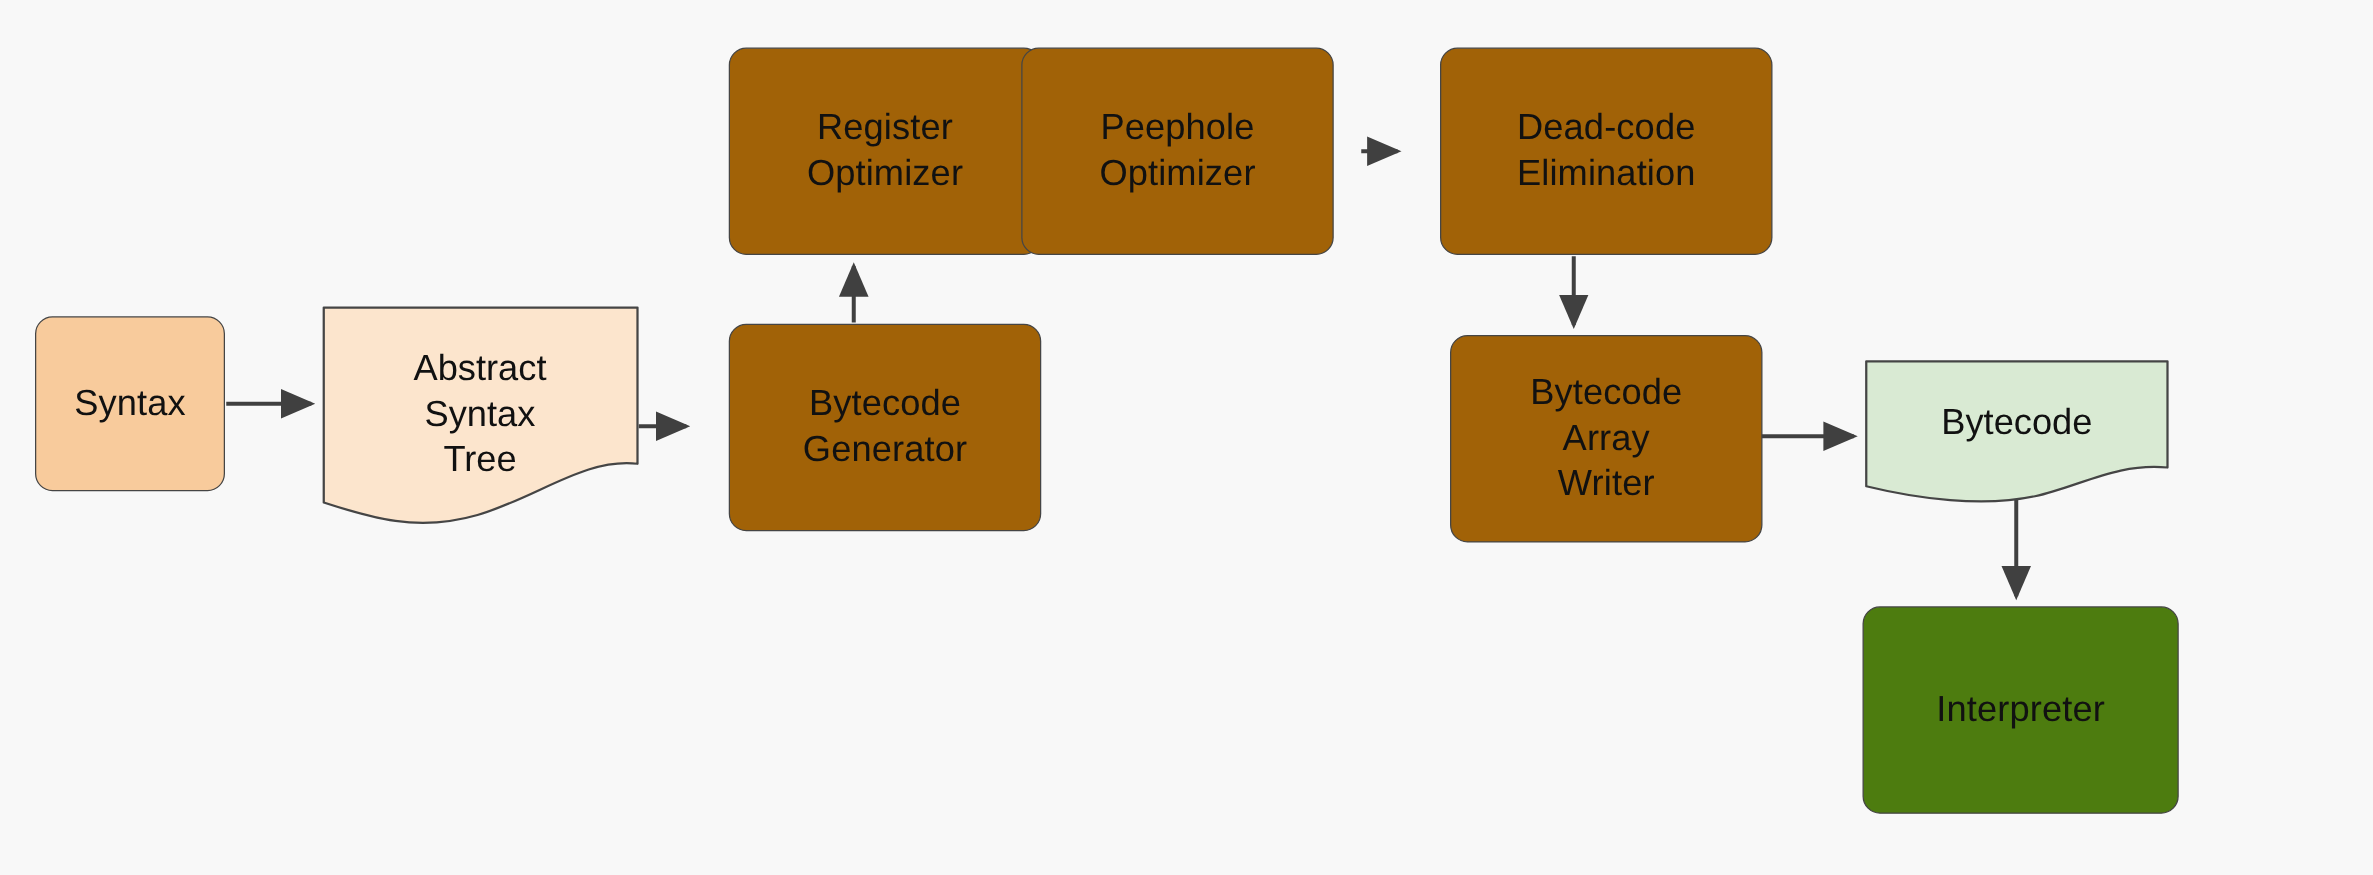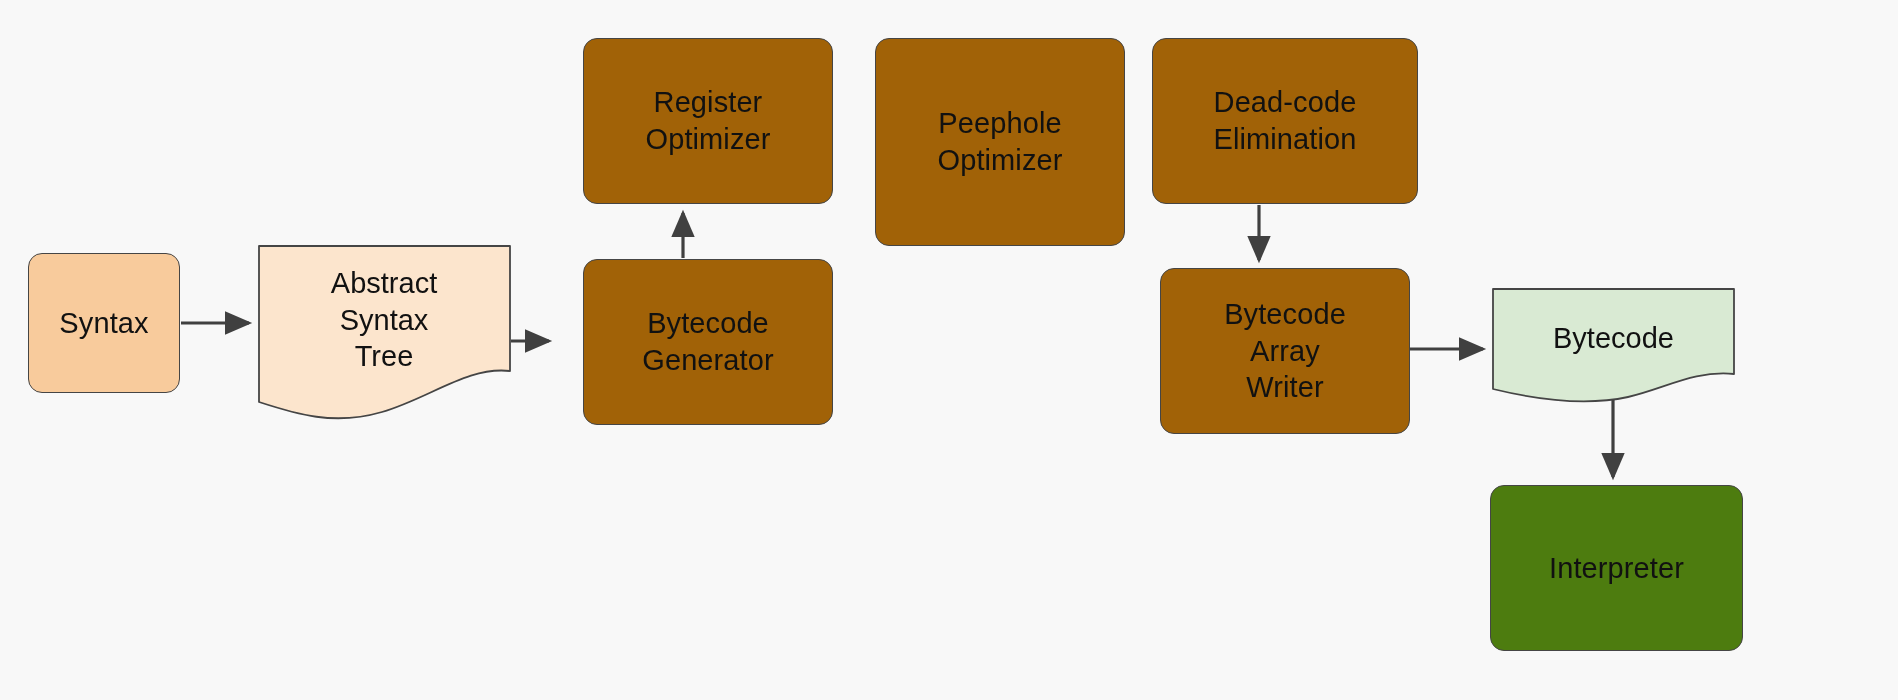"Peephole" div.node { height: 208px -> 166px; left: 850px -> 792px }
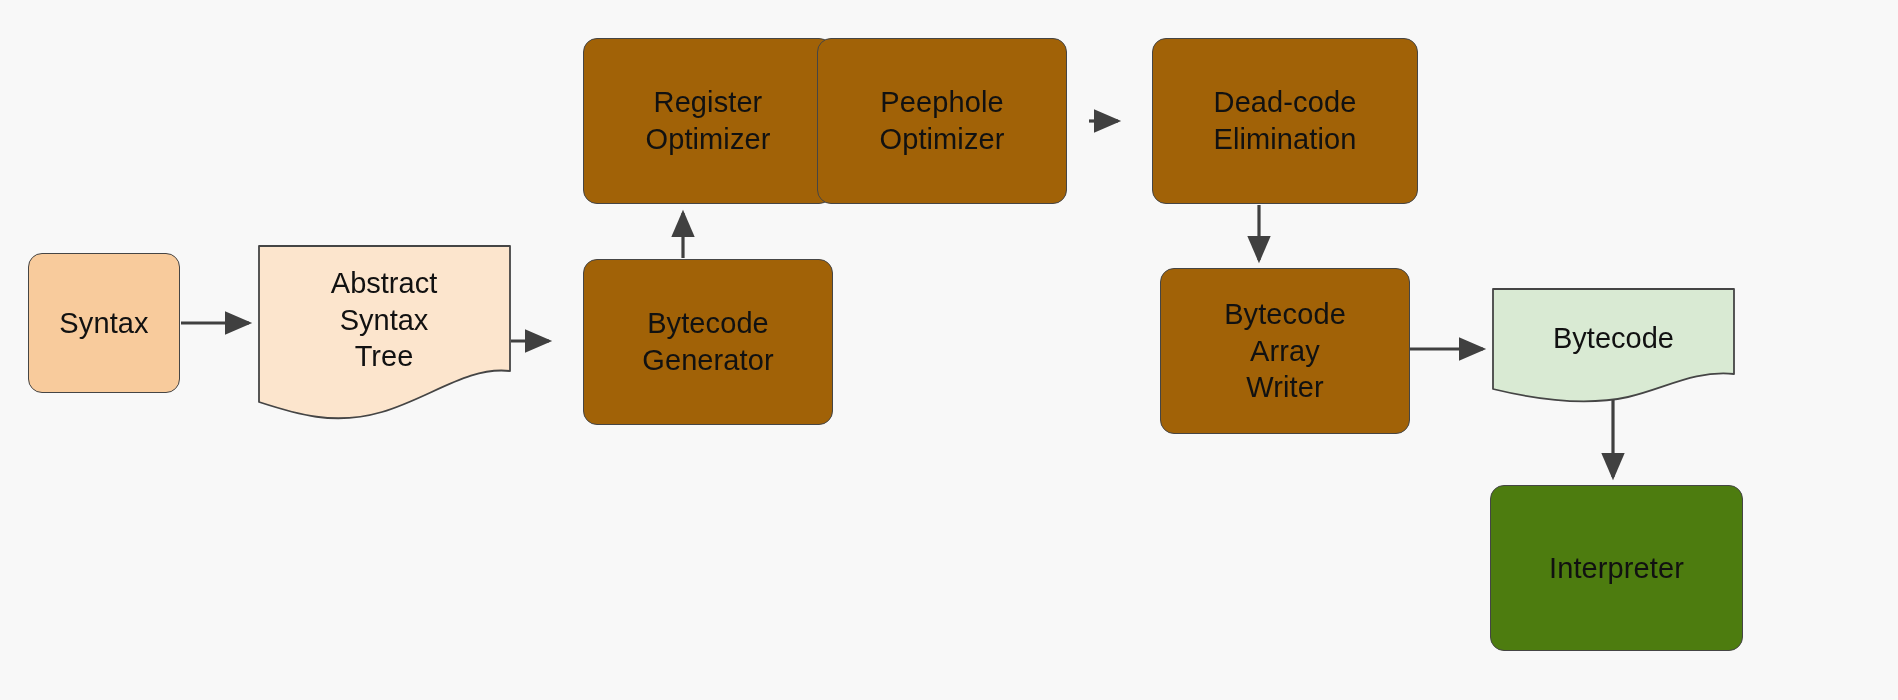"Abstract" div.doc-label { top: 245px -> 257px }
